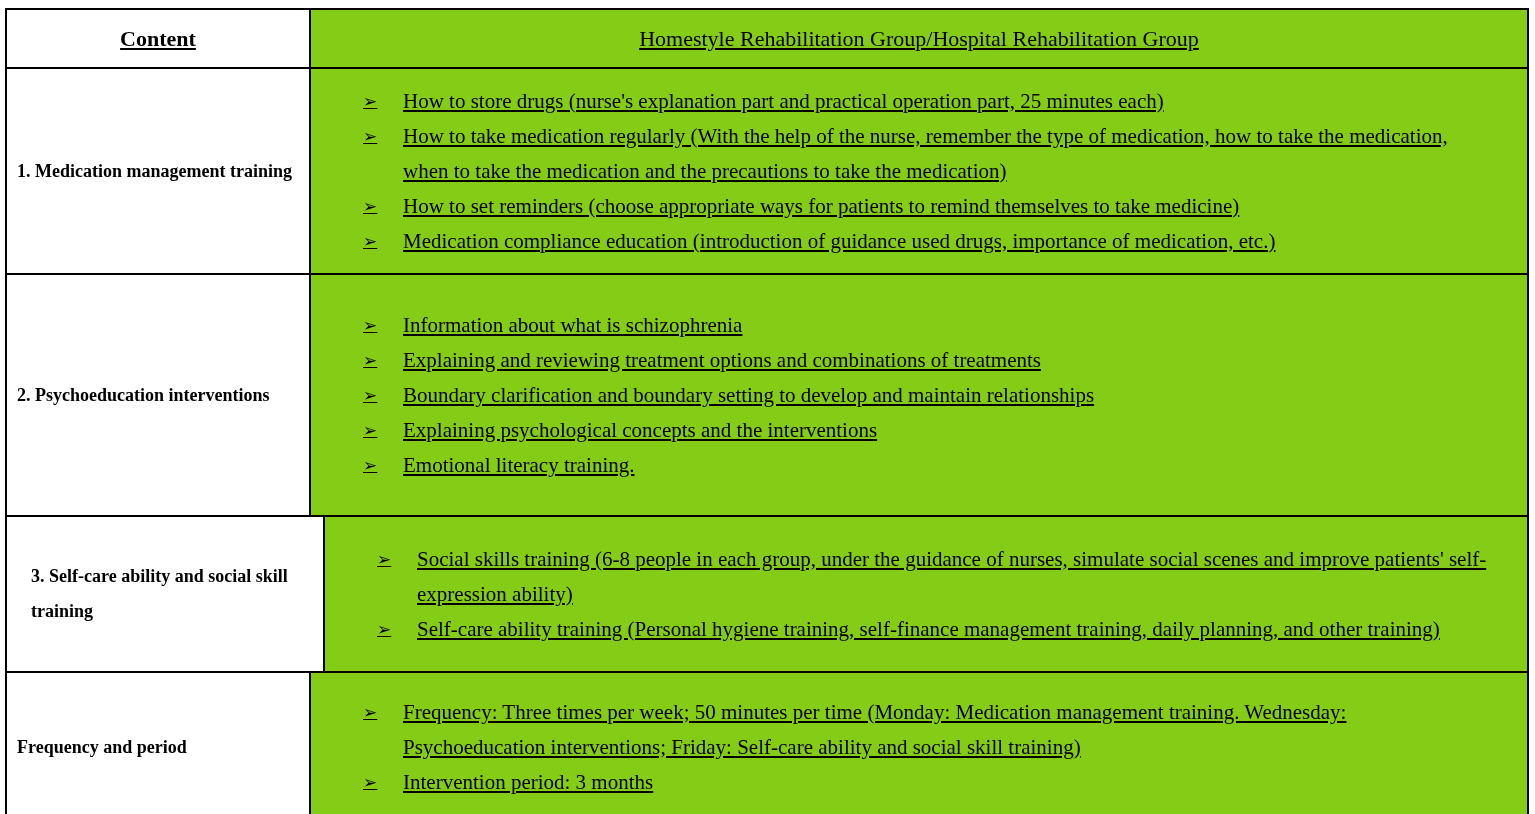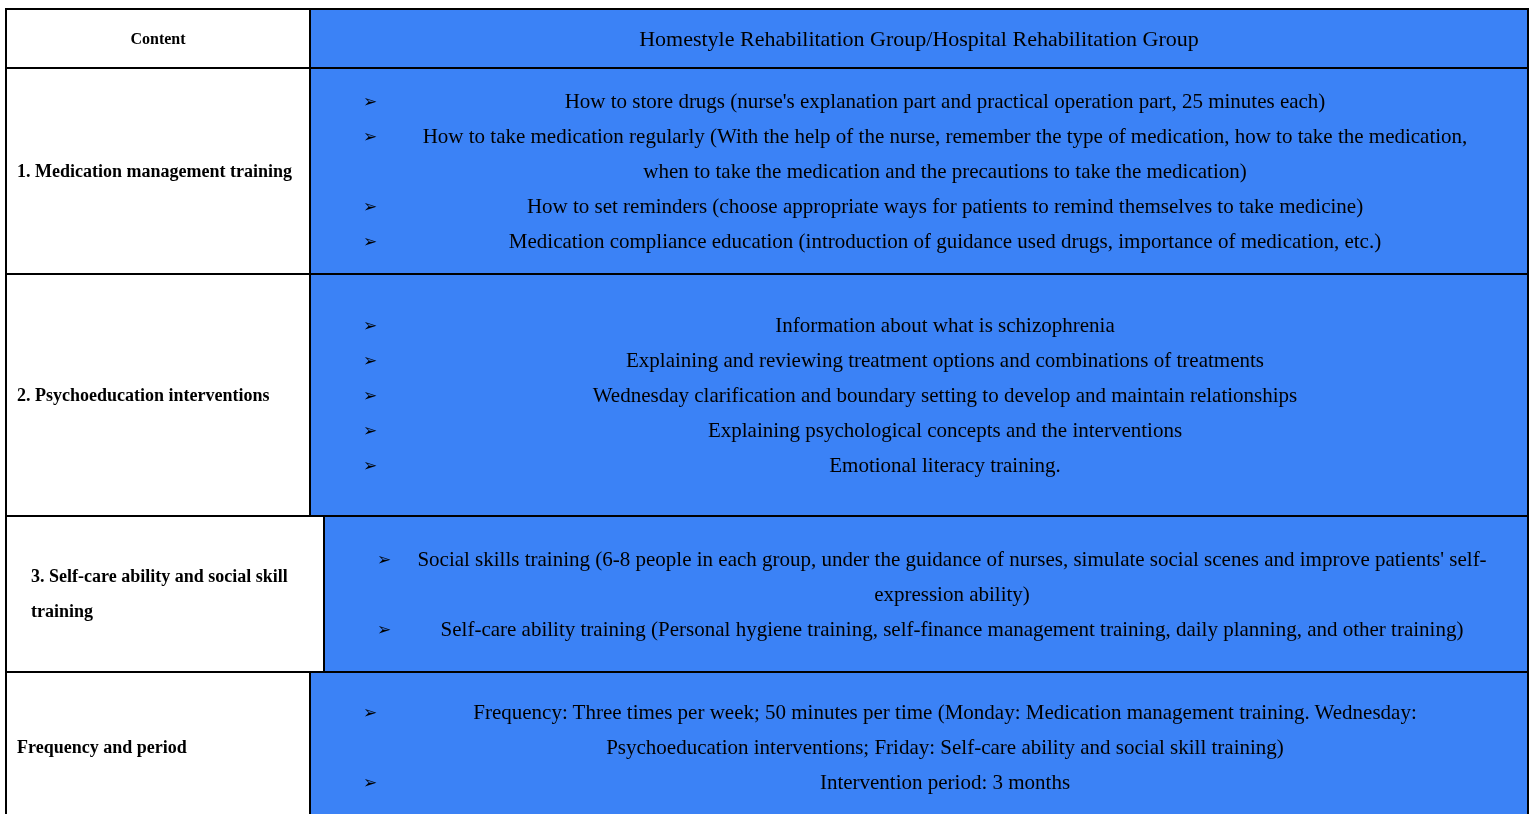"Content" .hdr-left-label { font-size: 16px -> 22px; text-decoration: none -> underline }
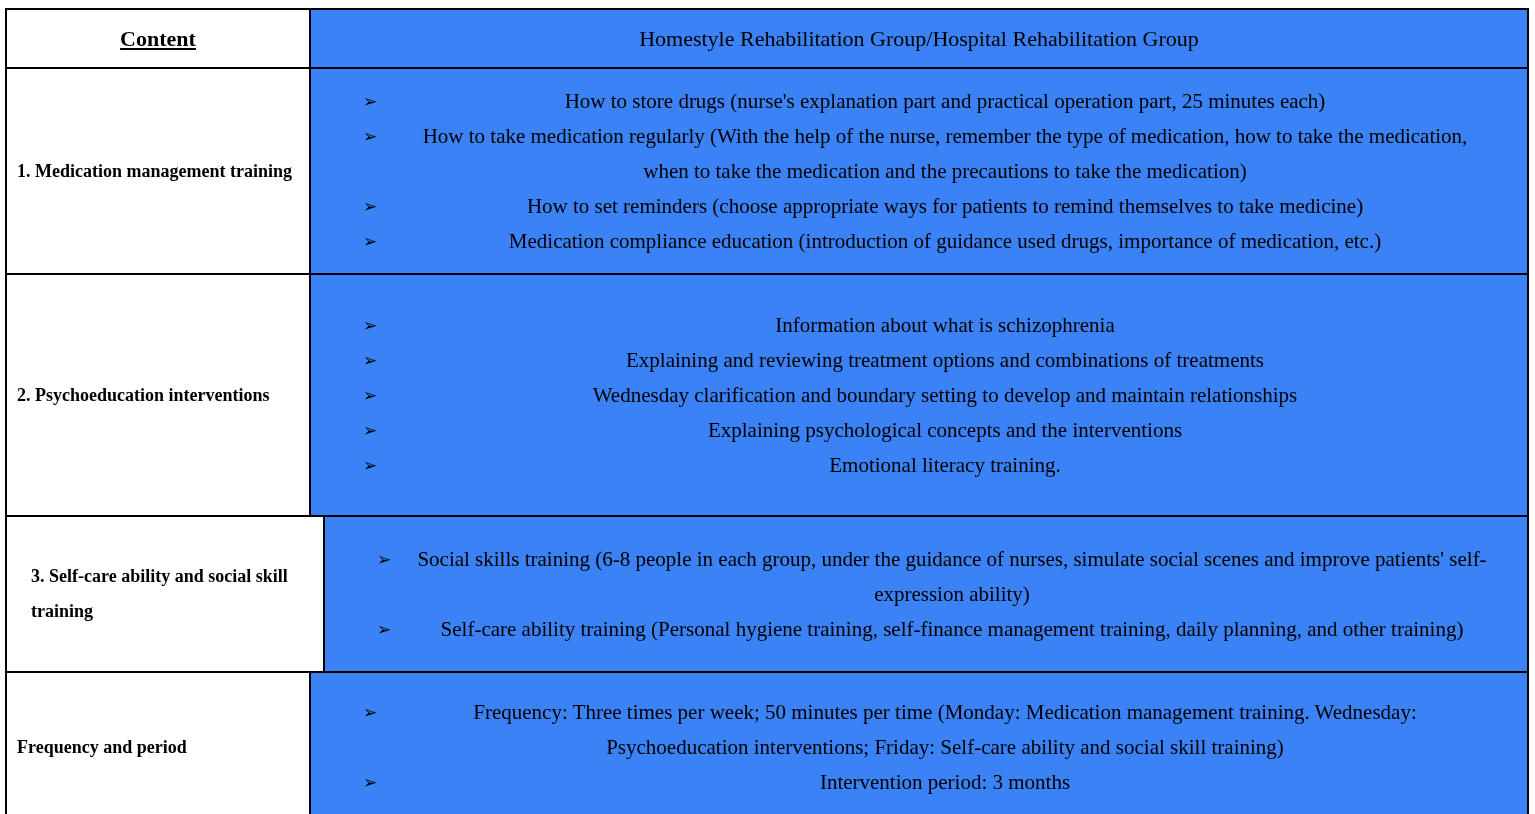"Homestyle Rehabilitation Group/Hospital" .cell-right { background: #3b82f6 -> #84cc16; text-decoration: none -> underline }
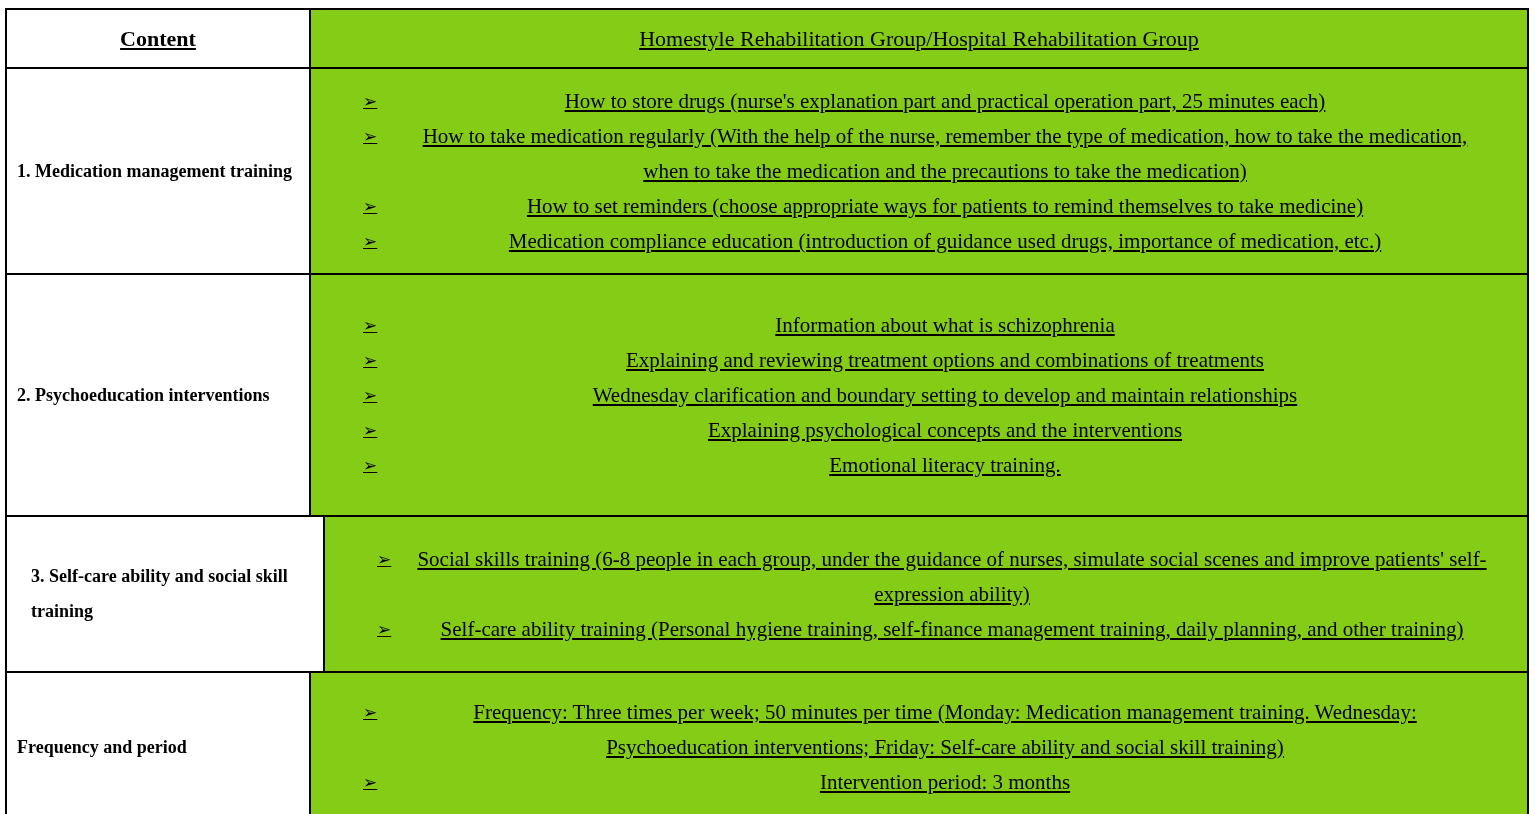"How to store drugs (nurse's" .bullet-text { text-align: center -> none }
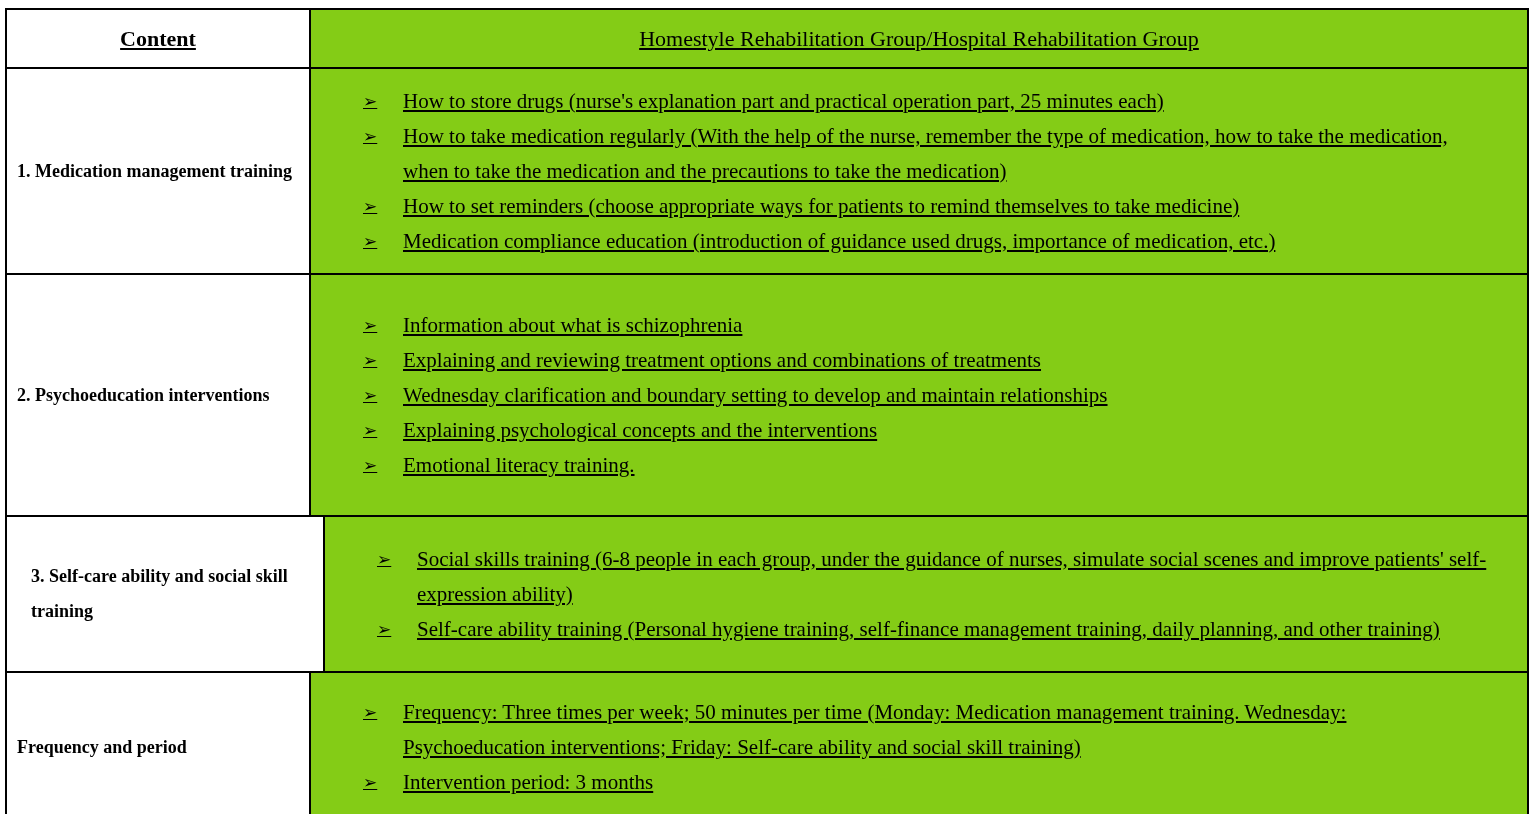"Wednesday clarification and boundary" span.bullet-text { text: Wednesday -> Boundary }
